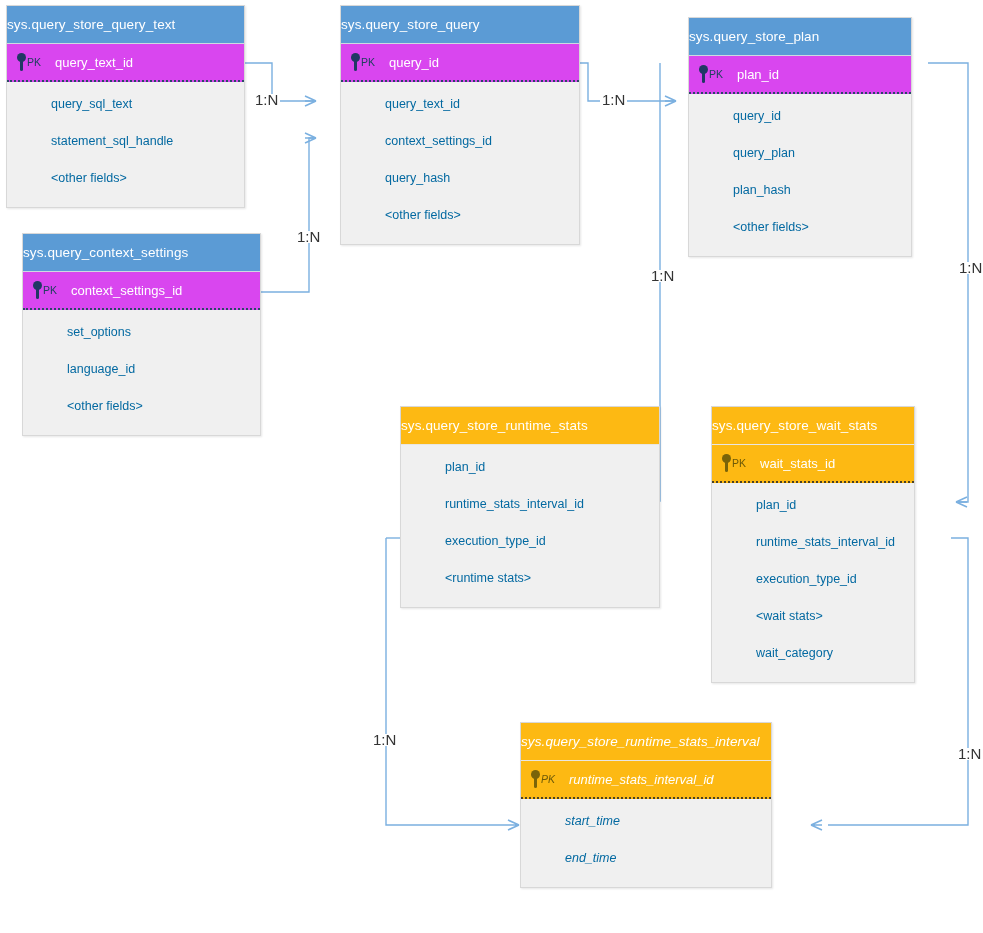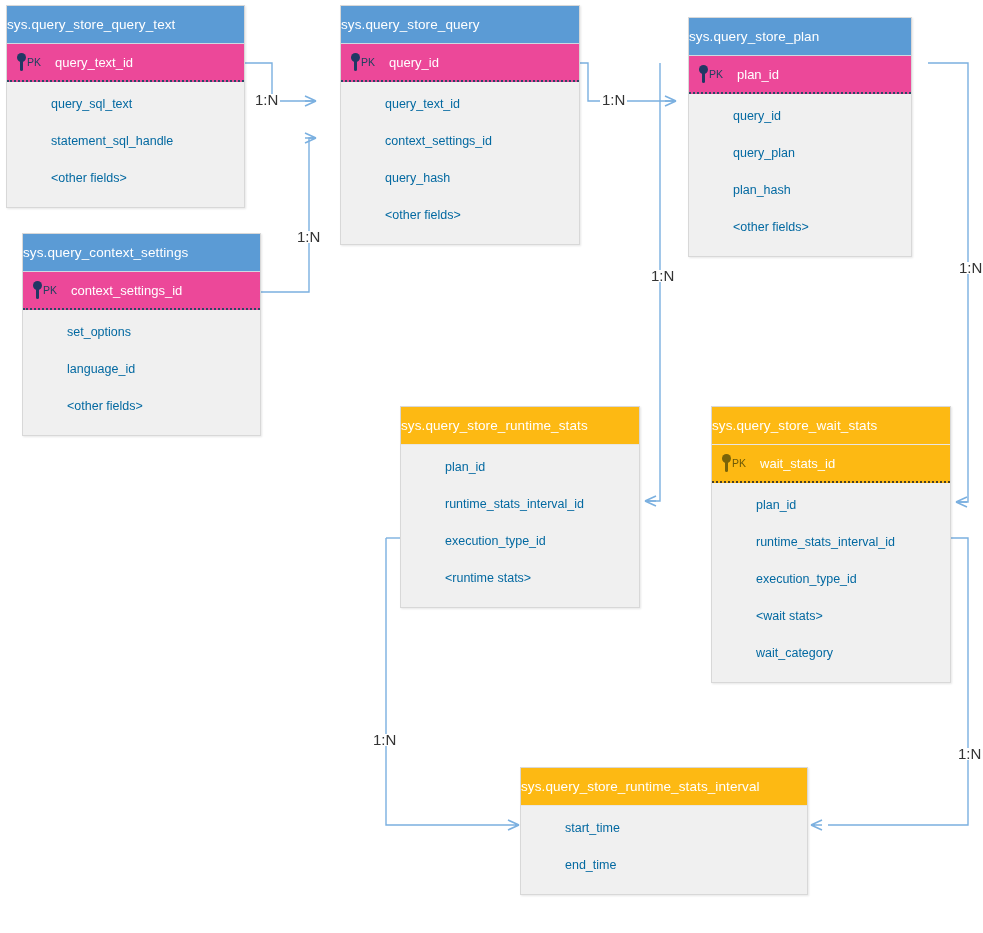"PK query_text_id" .blue .ent-pk { background: #ec4899 -> #d946ef }
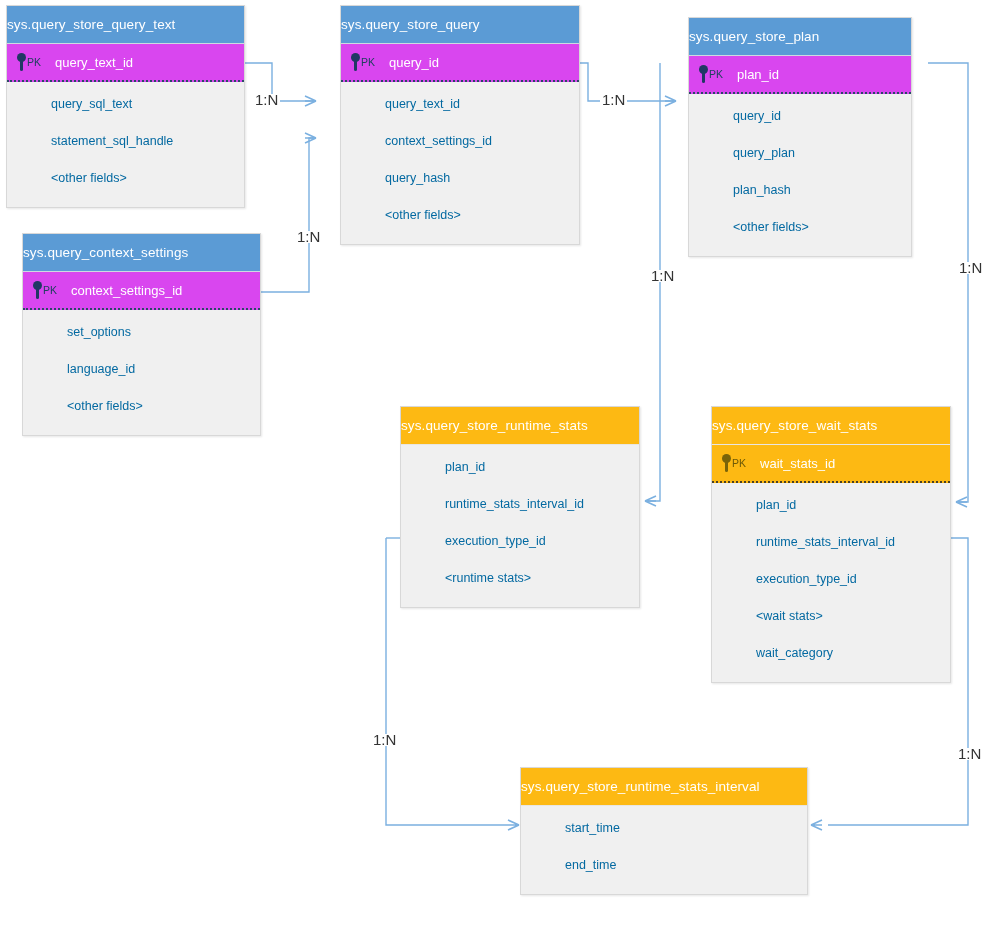"sys.query_store_runtime_stats" div.entity { width: 240px -> 260px }
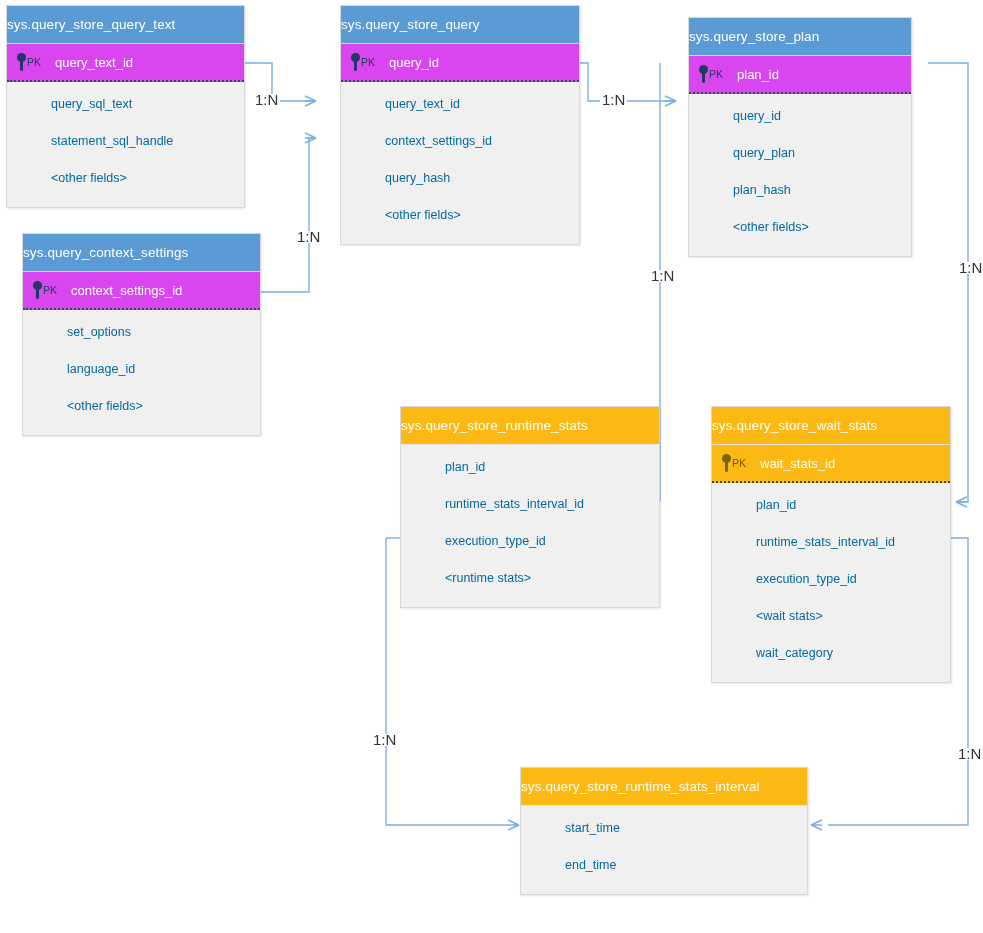"sys.query_store_wait_stats" div.entity { width: 240px -> 204px }
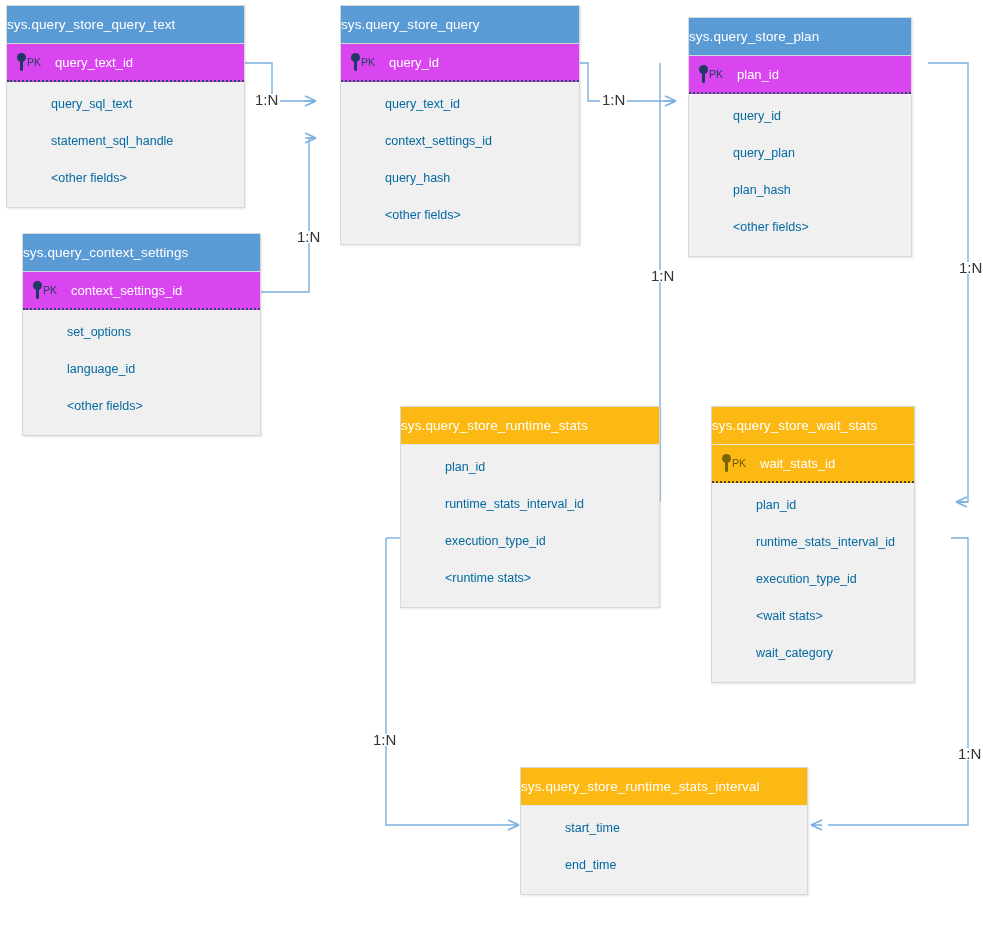"sys.query_store_runtime_stats_interval" div.entity { font-style: none -> italic; top: 767px -> 722px; width: 288px -> 252px }
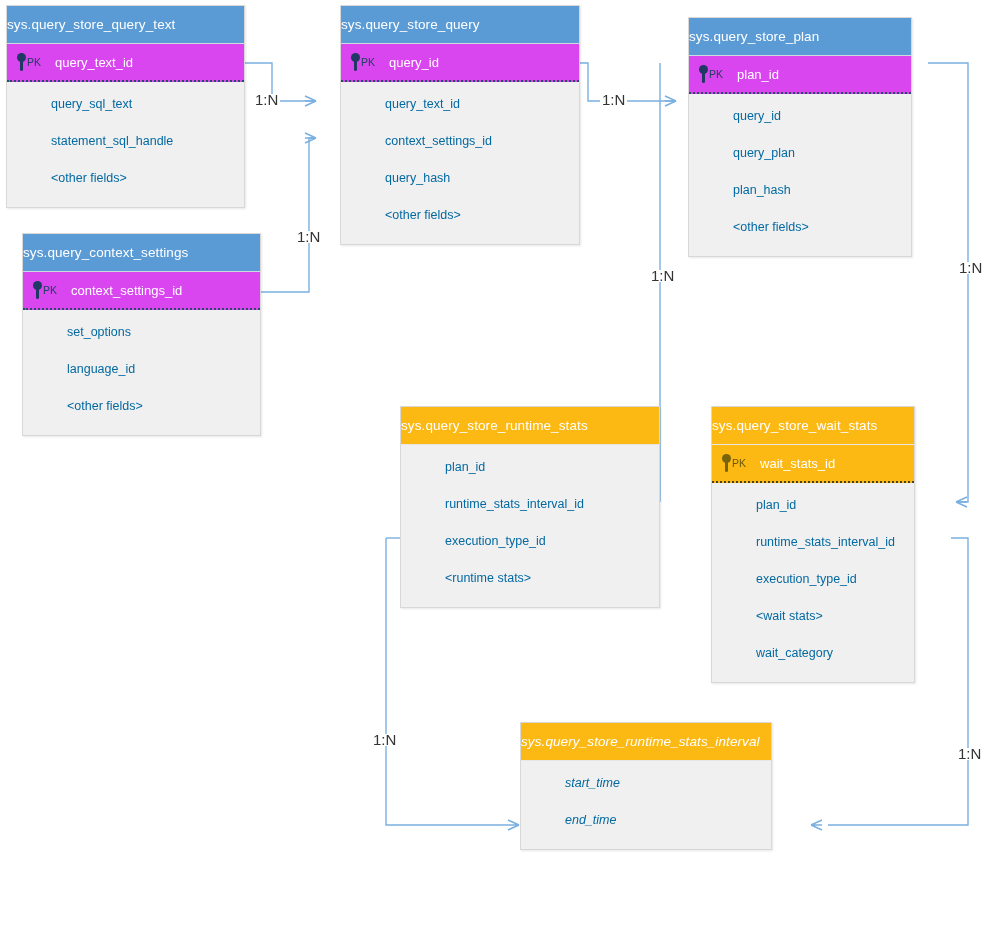"PK runtime_stats_interval_id" div.ent-pk { html: none -> <div> <span><i></i><i></i></span><span>PK</span><span>runtime_stats_interval_id</span> </div> }
